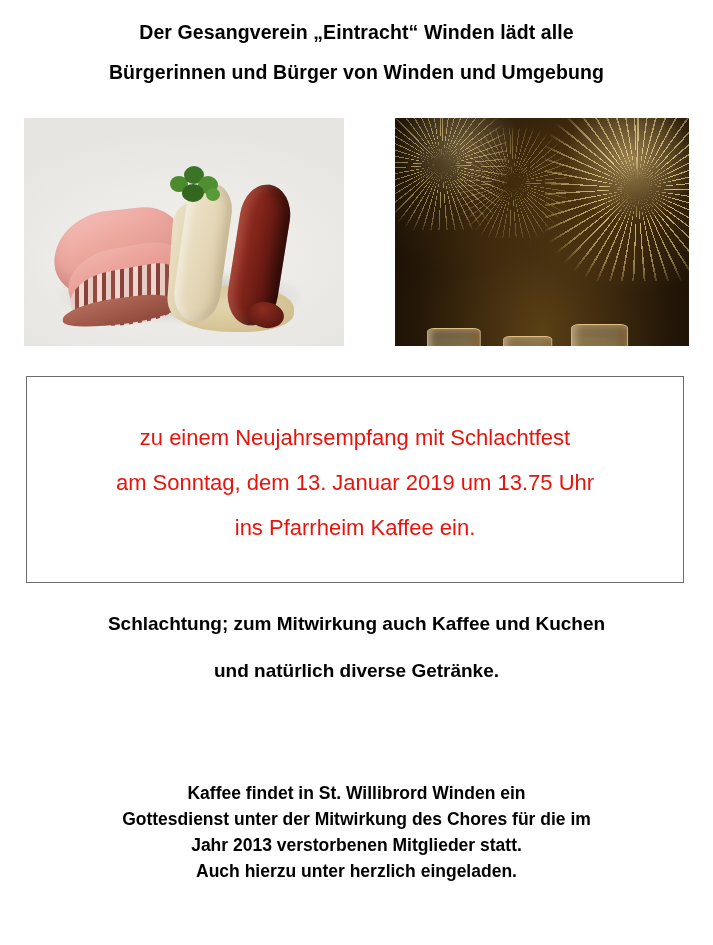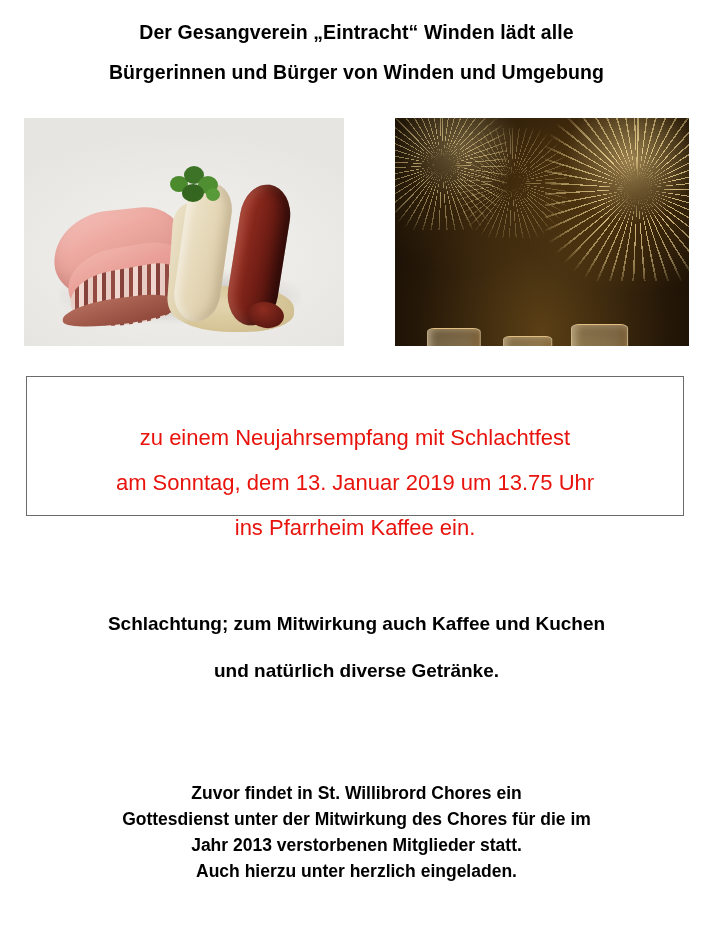"zu einem Neujahrsempfang mit" .invite-box { height: 140px -> 207px }
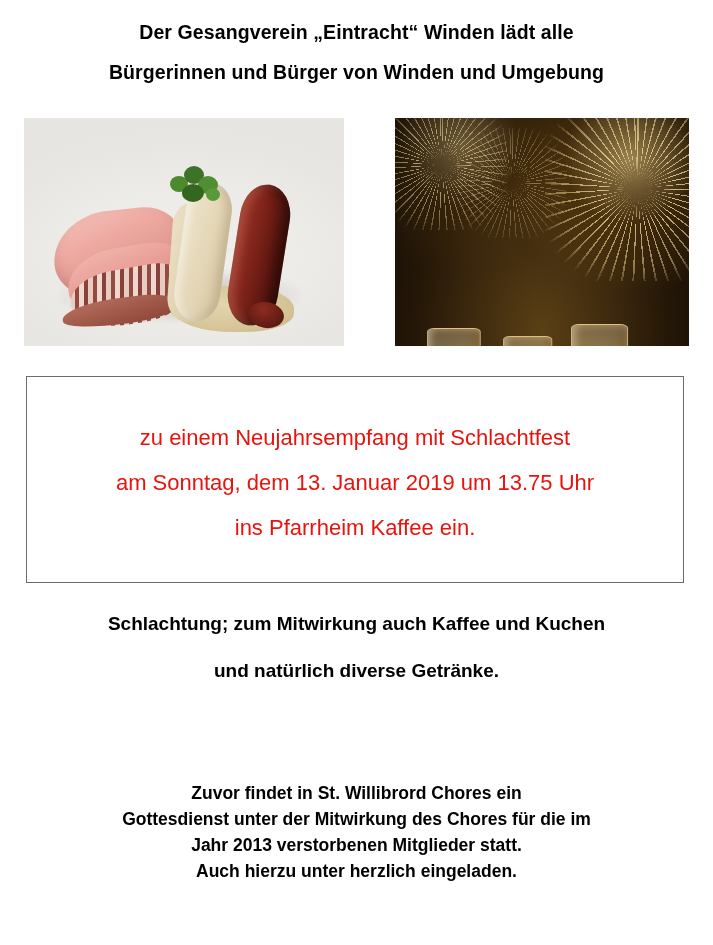"Zuvor findet in St. Willibrord" span { text: Zuvor findet in St. Willibrord Chores -> Kaffee findet in St. Willibrord Winden }
